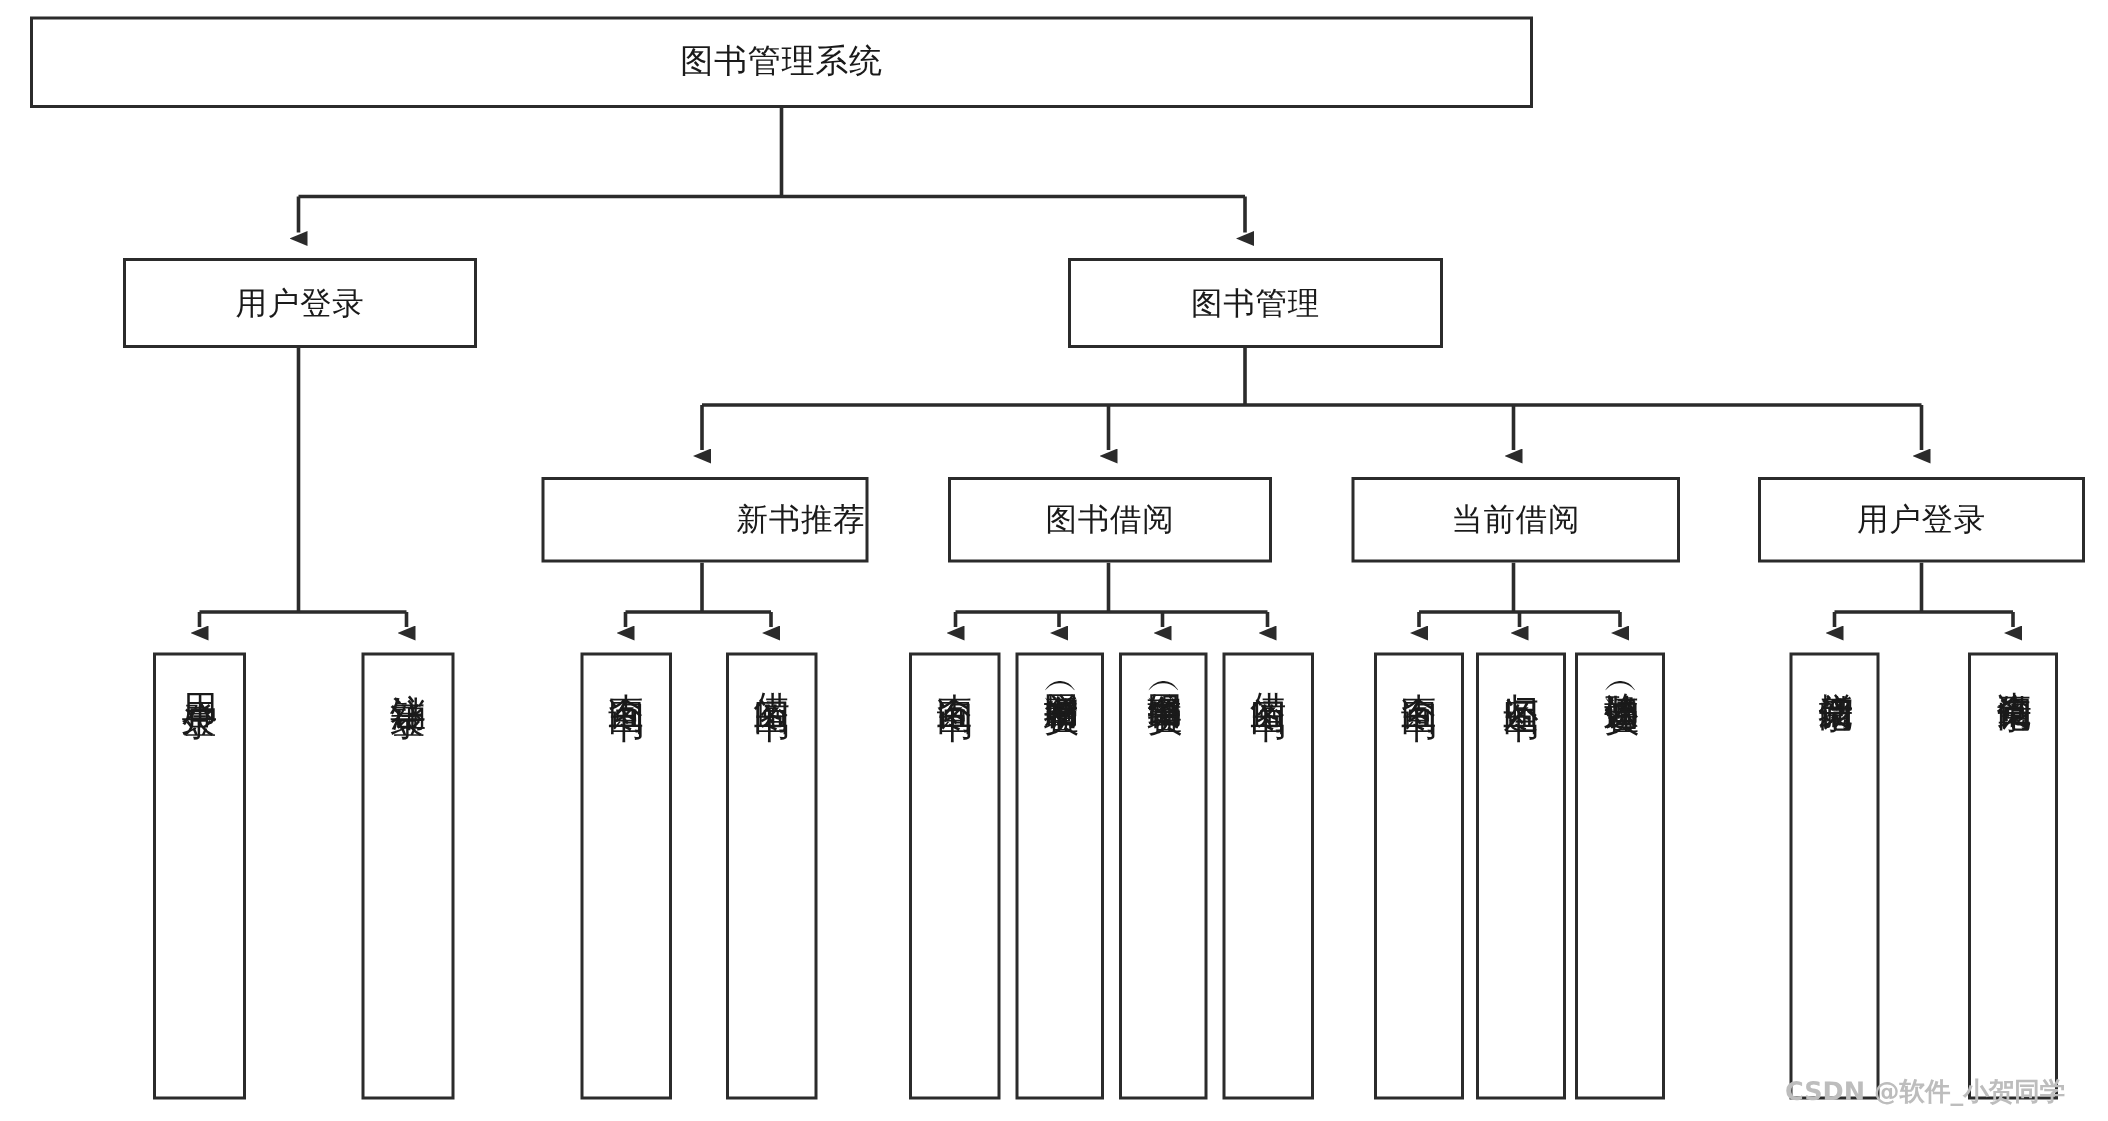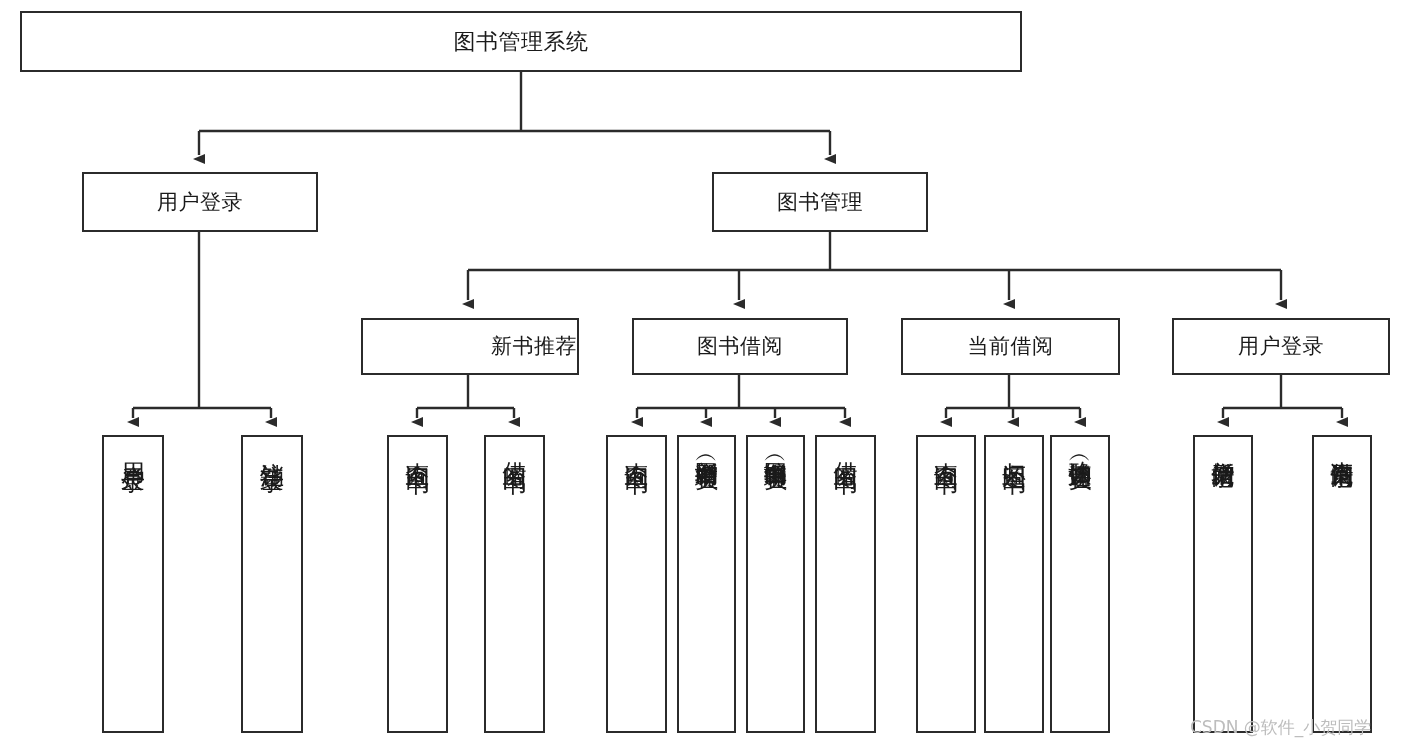"图书管理" div.node { width: 216px -> 250px }
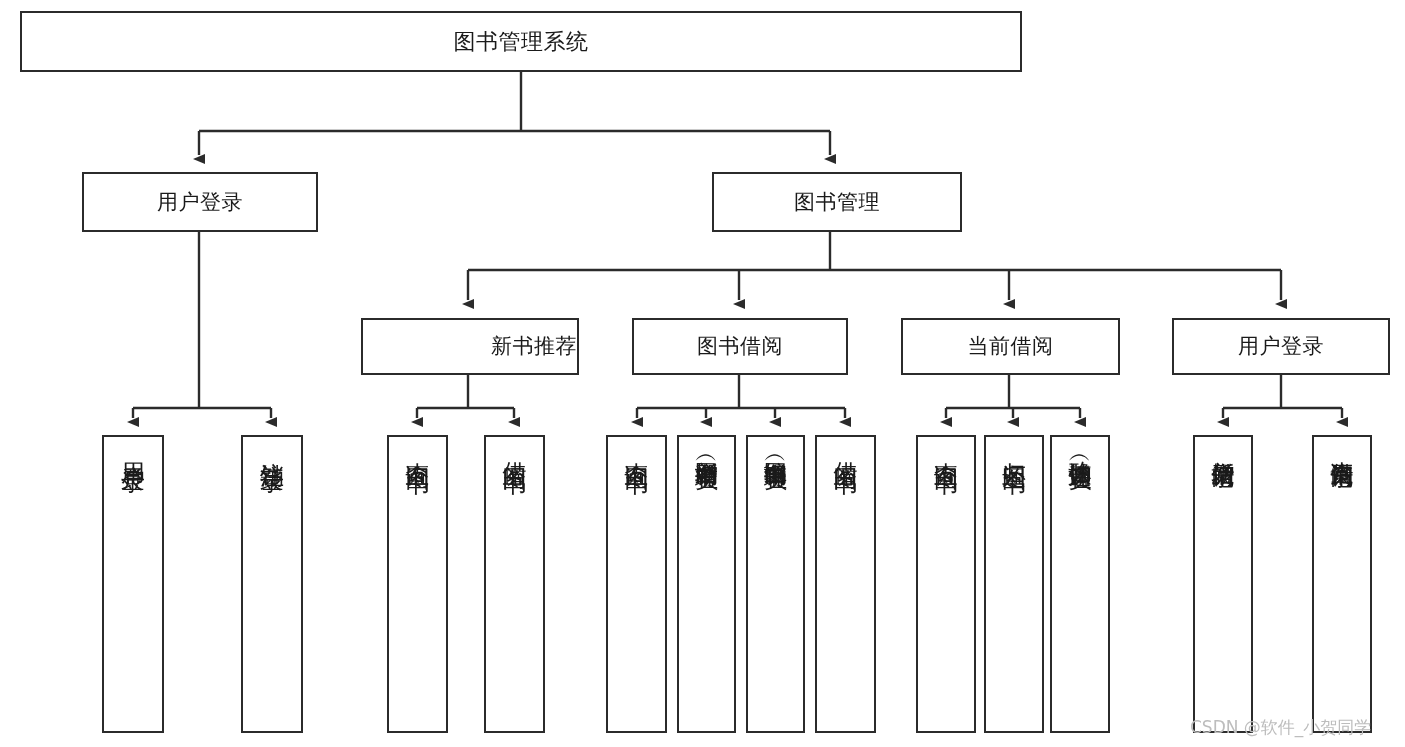"CSDN @软件_小贺同学" .watermark { font-weight: none -> bold }
